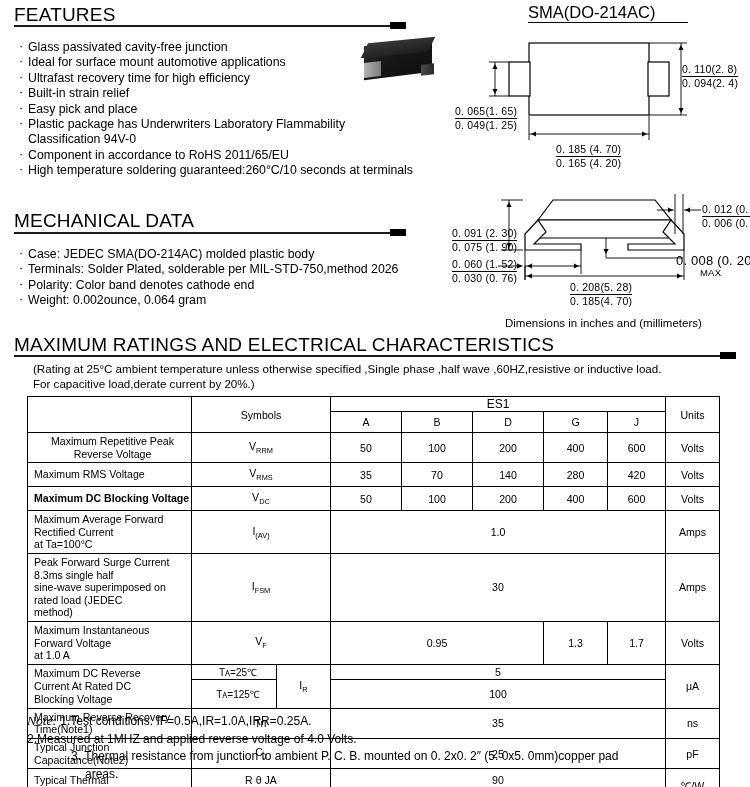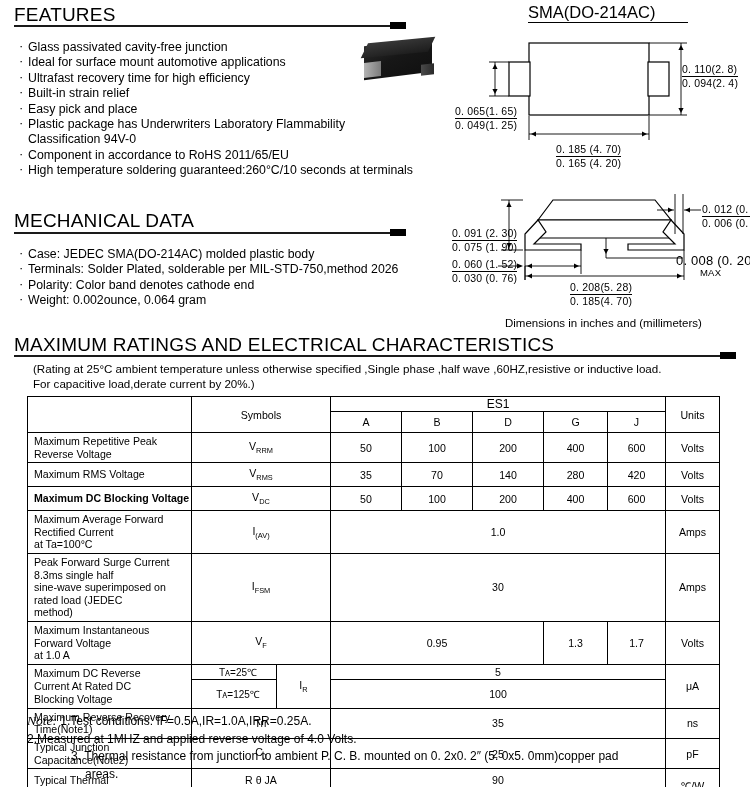"Maximum Repetitive Peak Reverse Voltage" td.param { text-align: none -> center }
